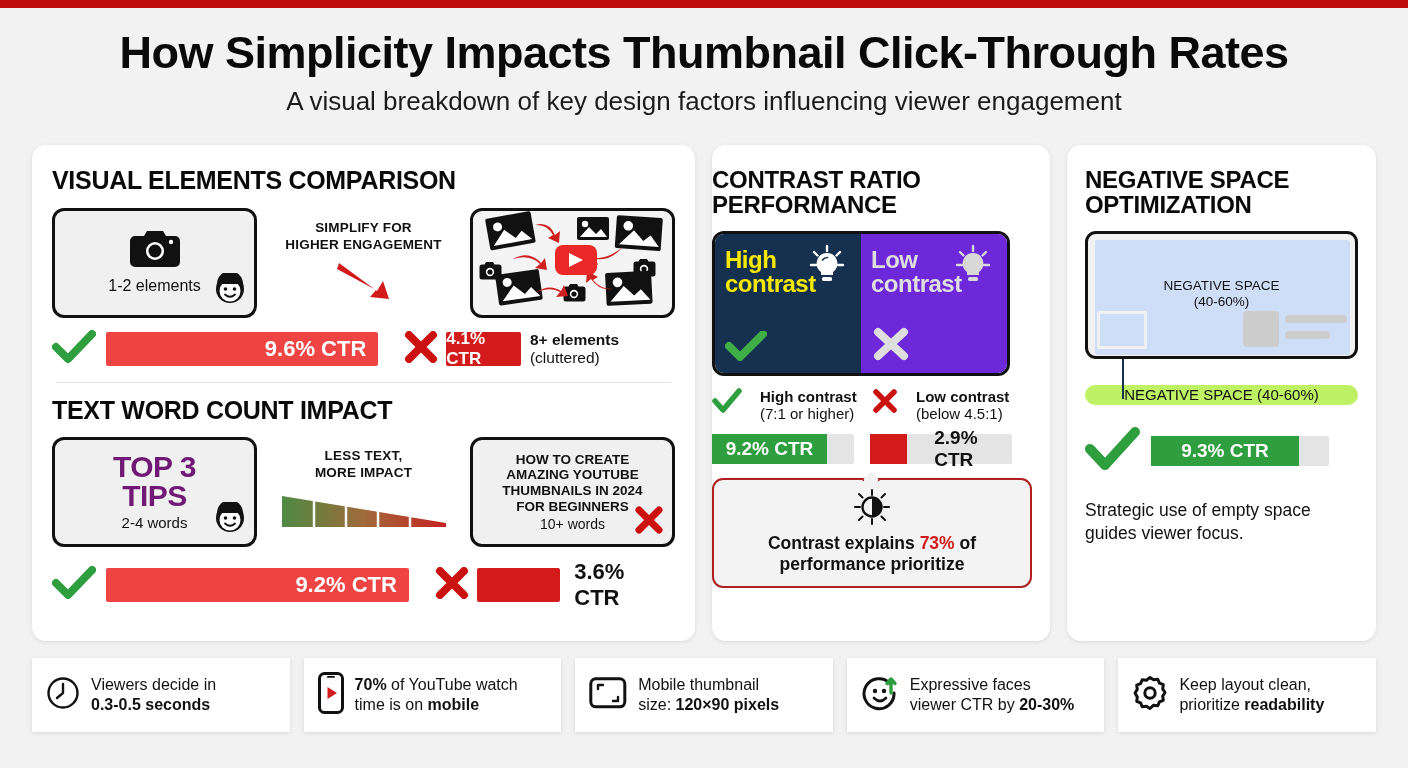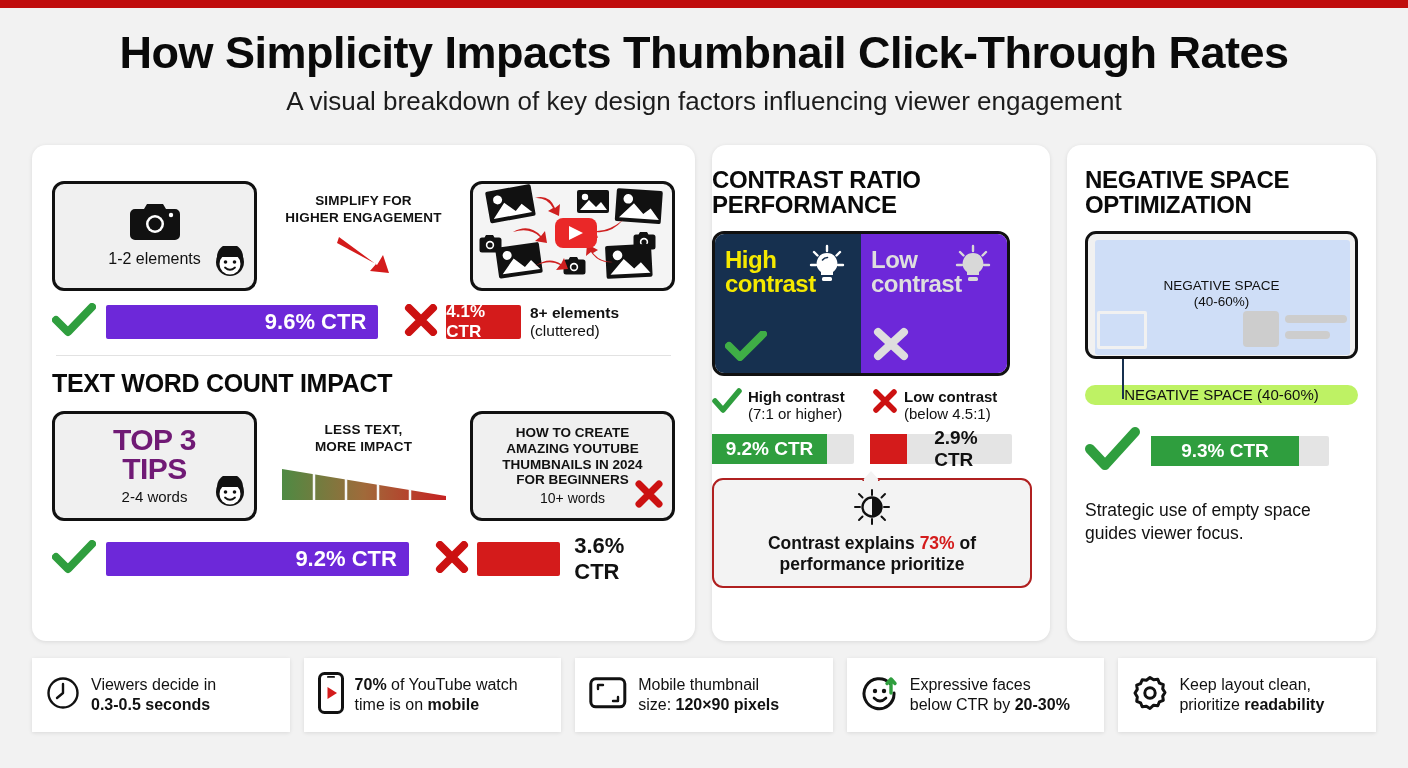"VISUAL ELEMENTS COMPARISON" div.sec-title { html: none -> <div>VISUAL ELEMENTS COMPARISON</div> }
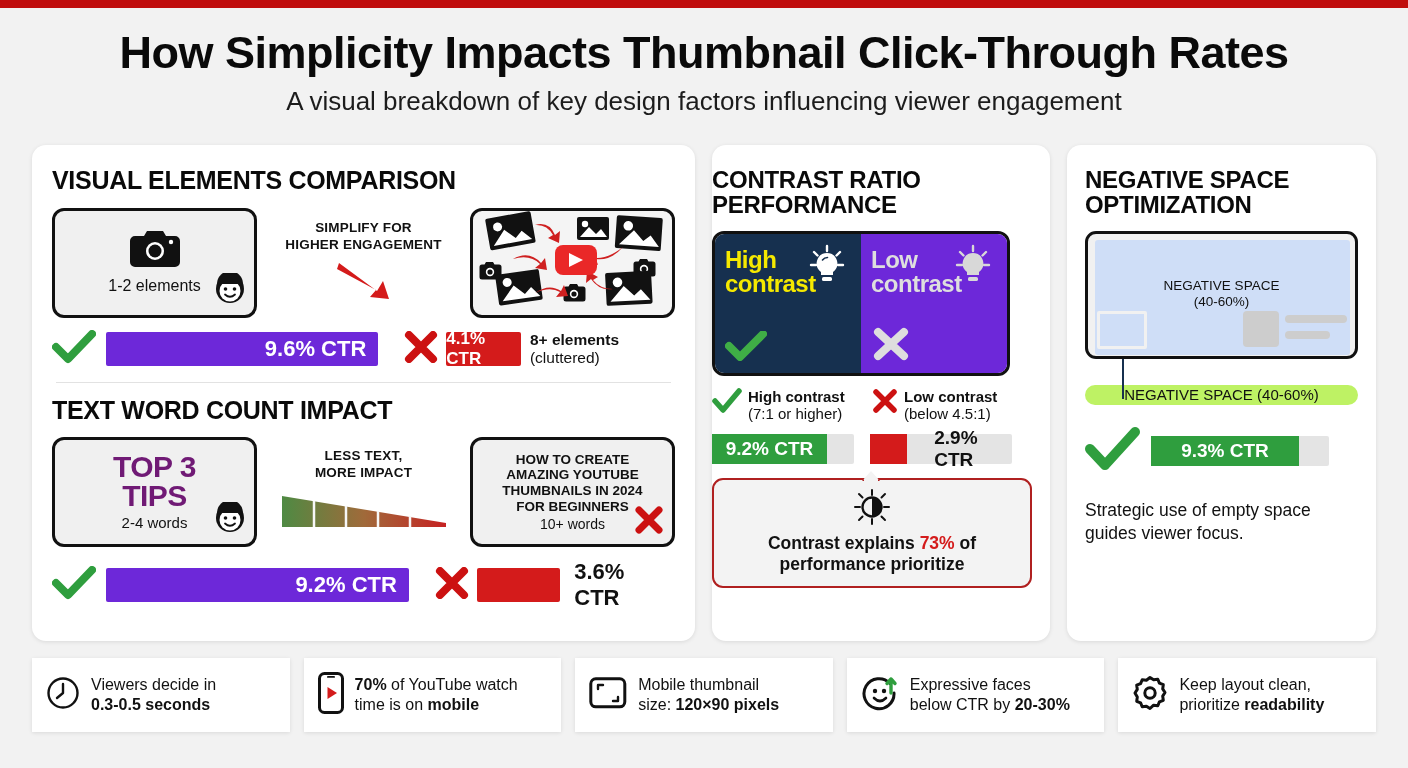"9.6% CTR" .bar-green { background: #6d28d9 -> #ef4444 }
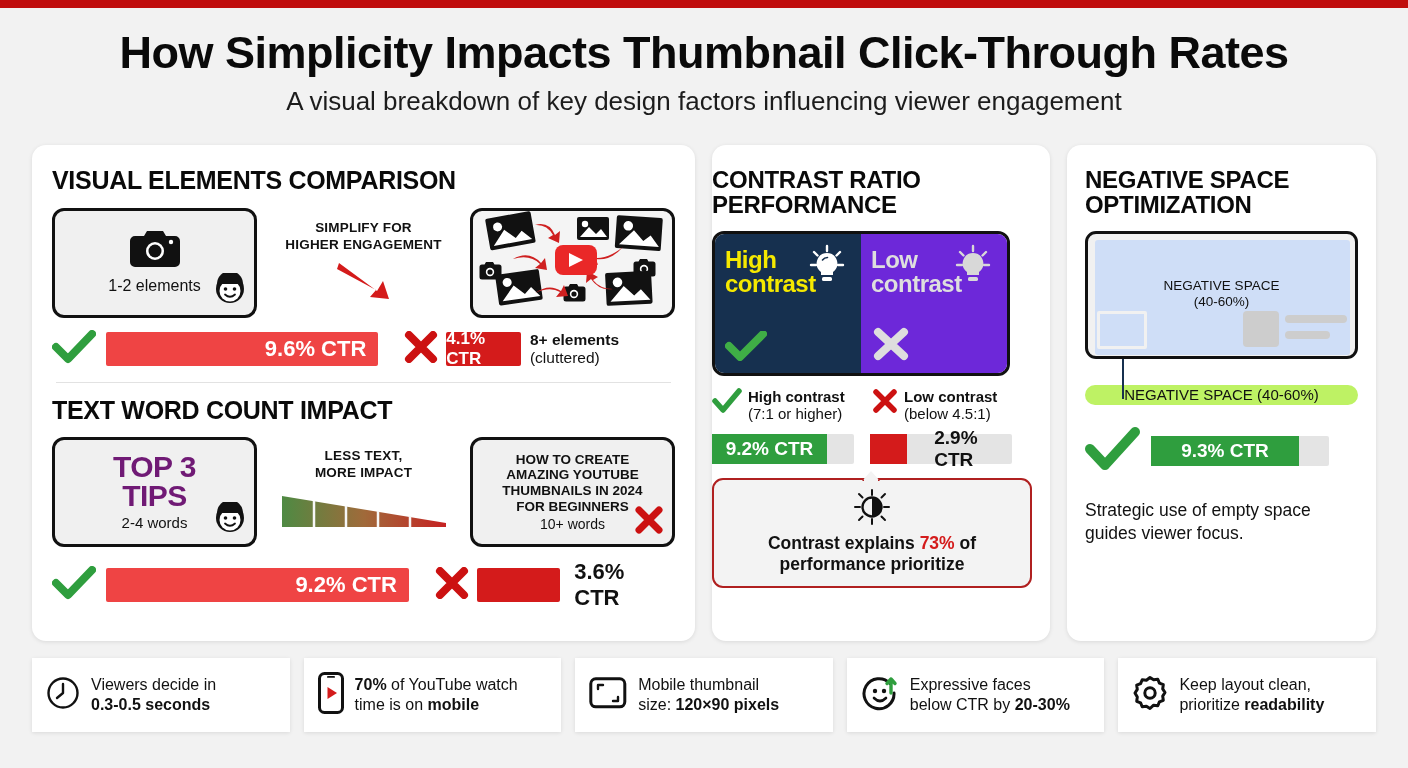"High contrast" .legend-txt { margin-left: 6px -> 18px }
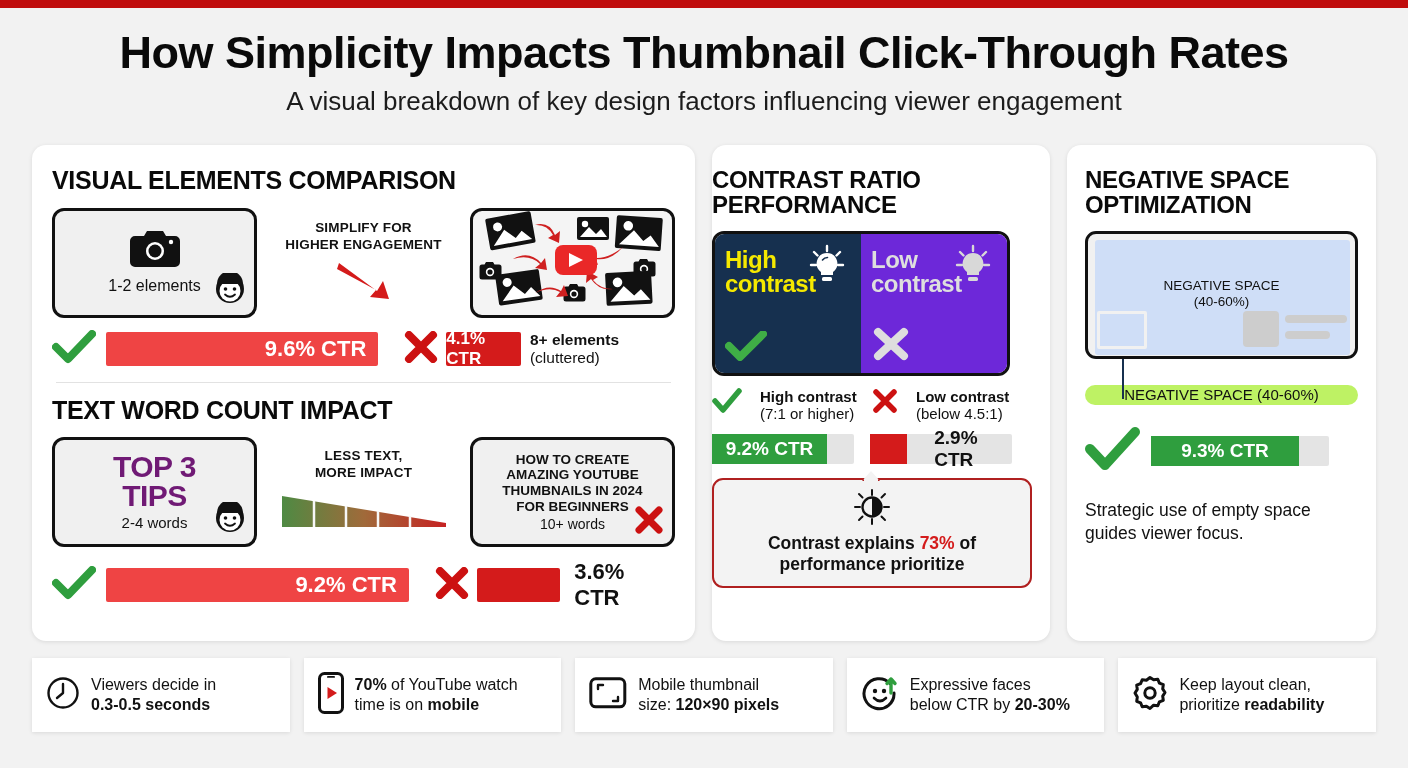"below CTR by" span { text: below -> viewer }
